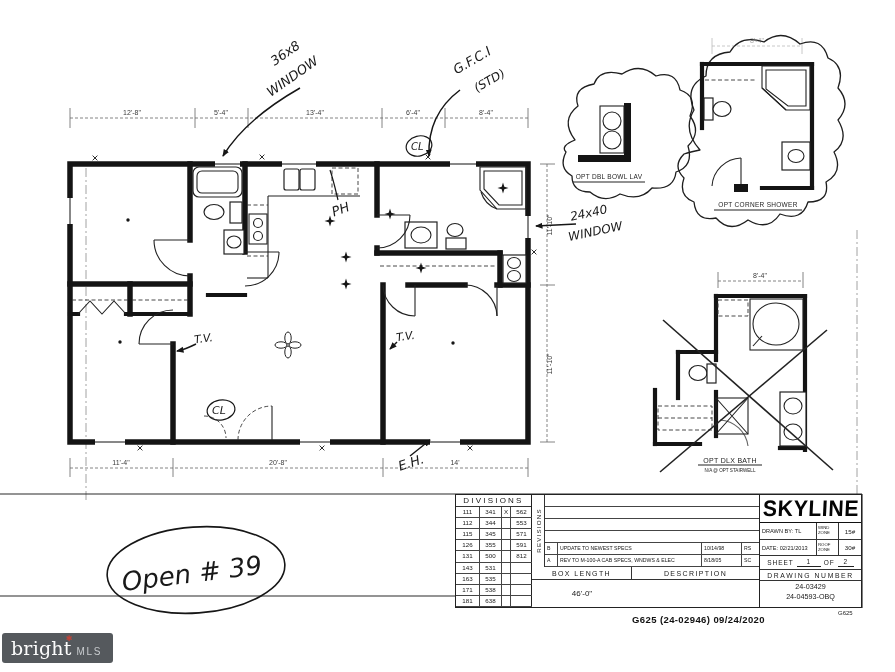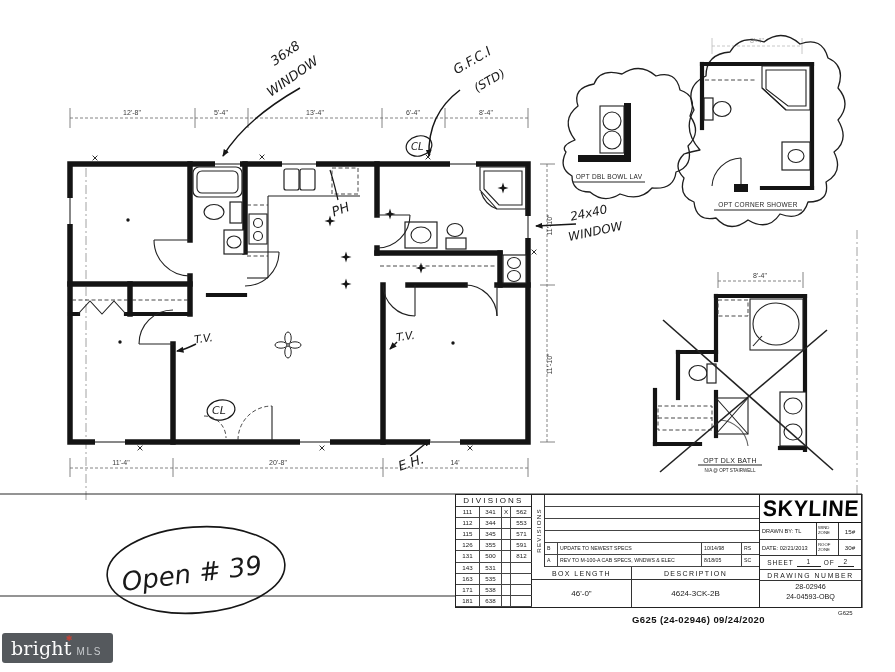"28-02946" div { text: 28-02946 -> 24-03429 }
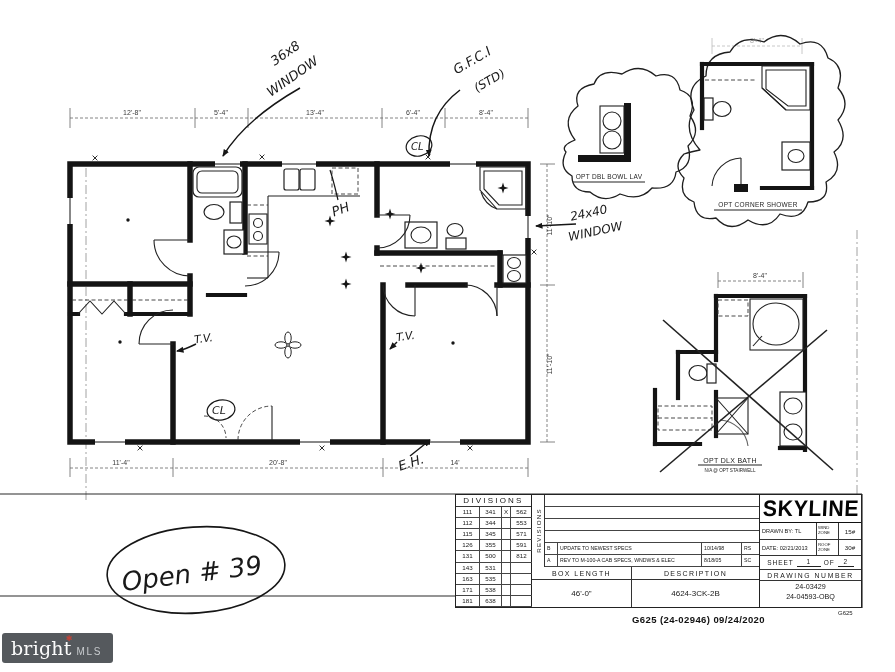"4624-3CK-2B" div { html: <div>4624-3CK-2B</div> -> none }
